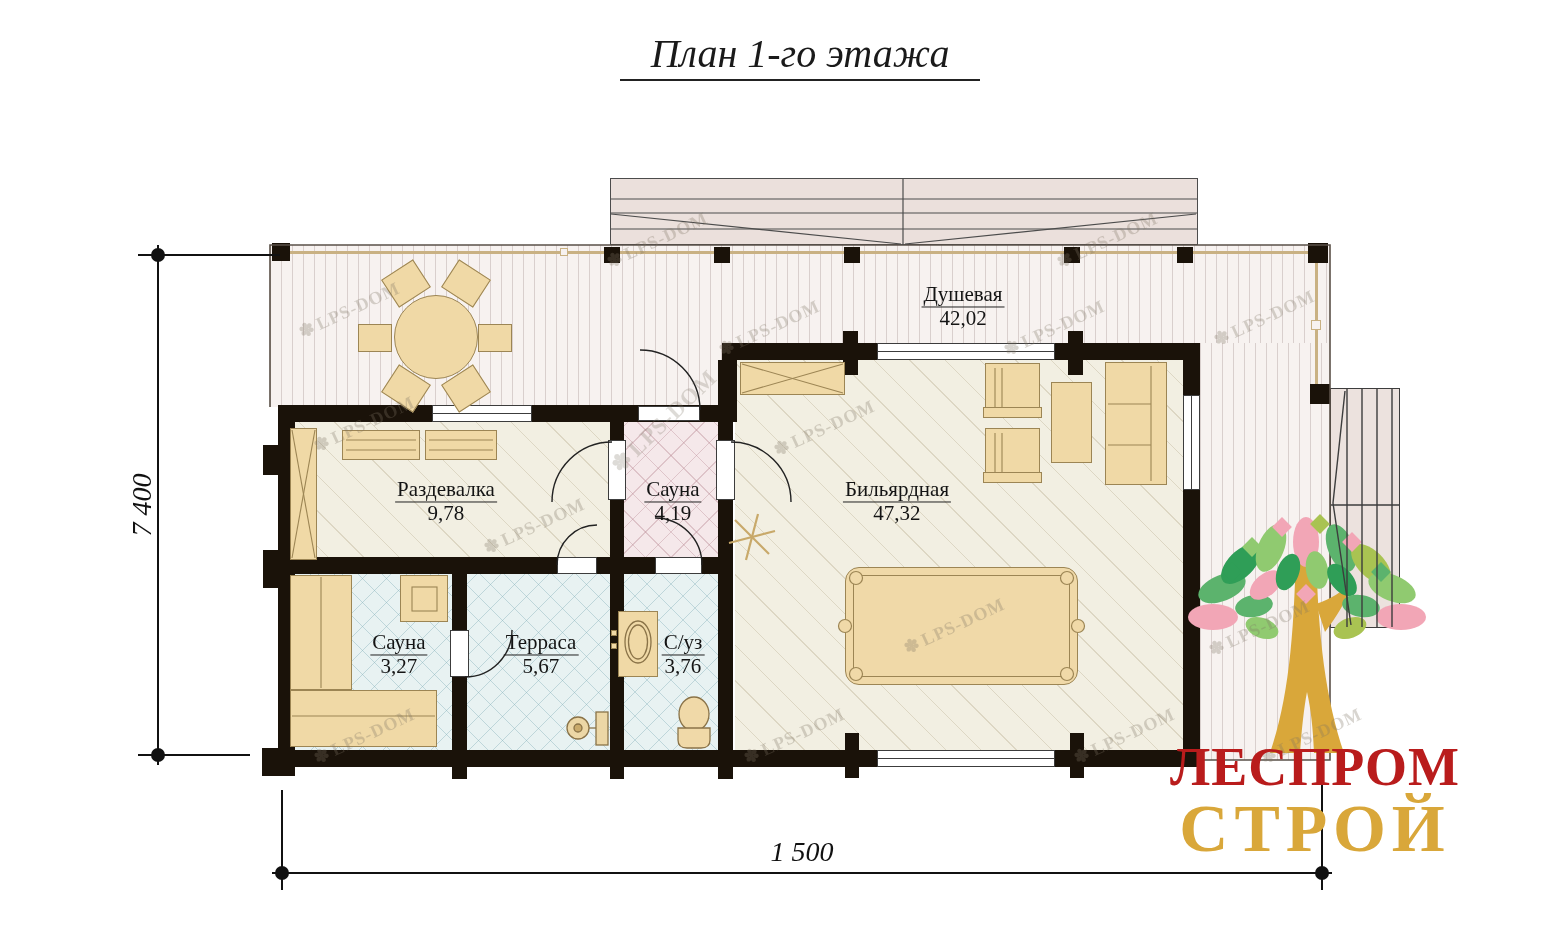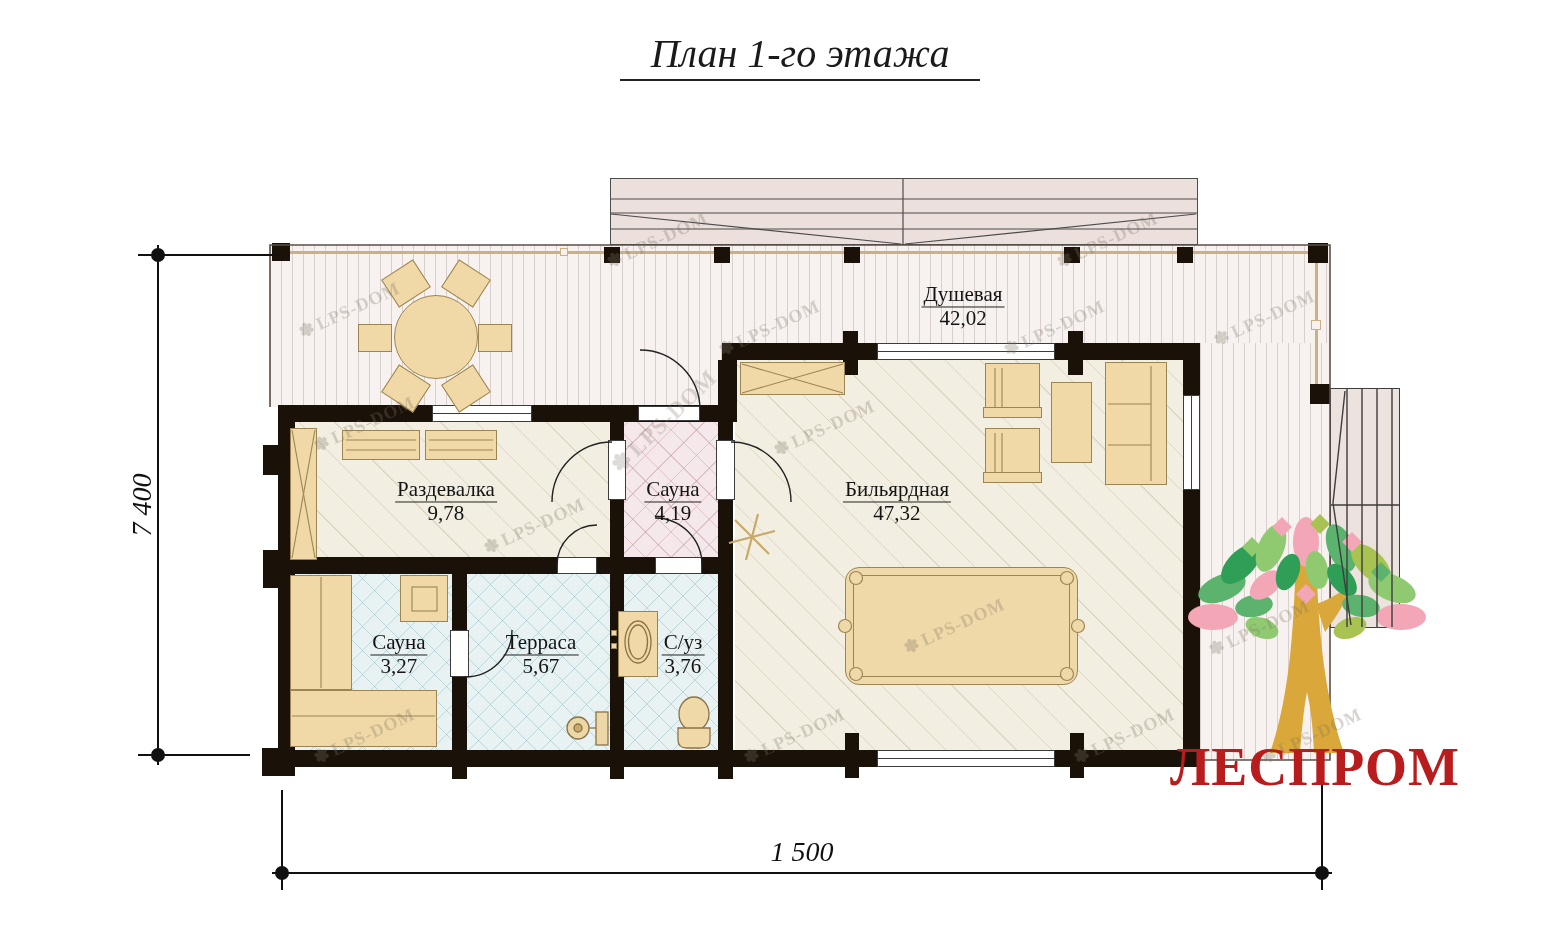"СТРОЙ" div { html: none -> <div>СТРОЙ</div> }
